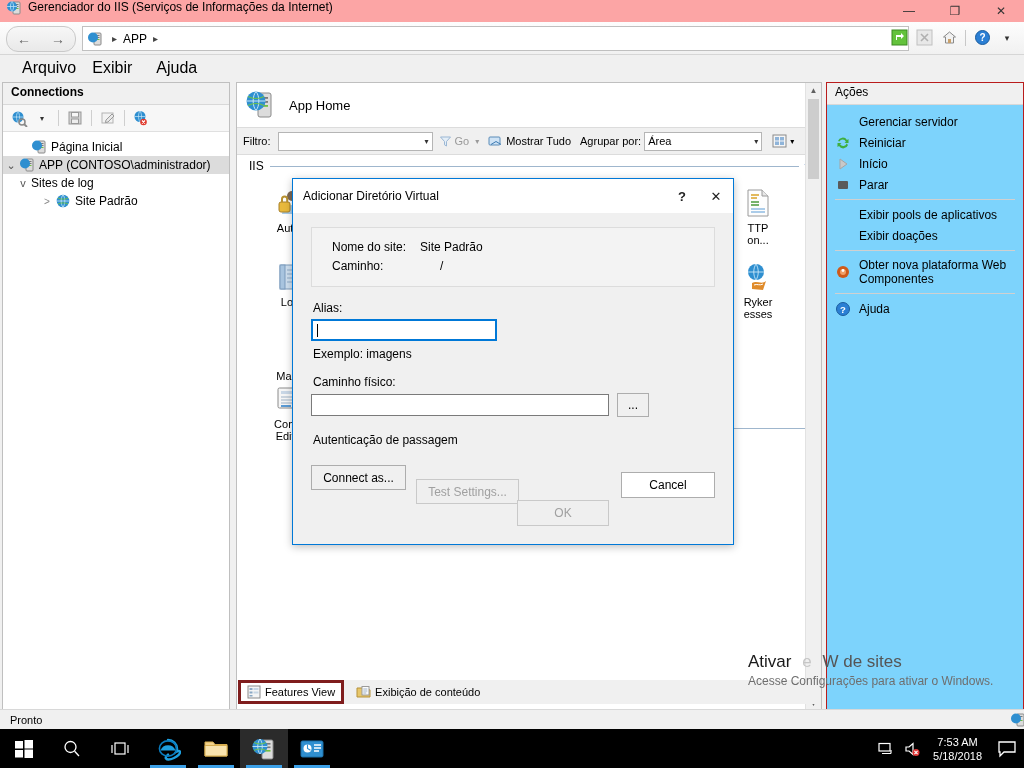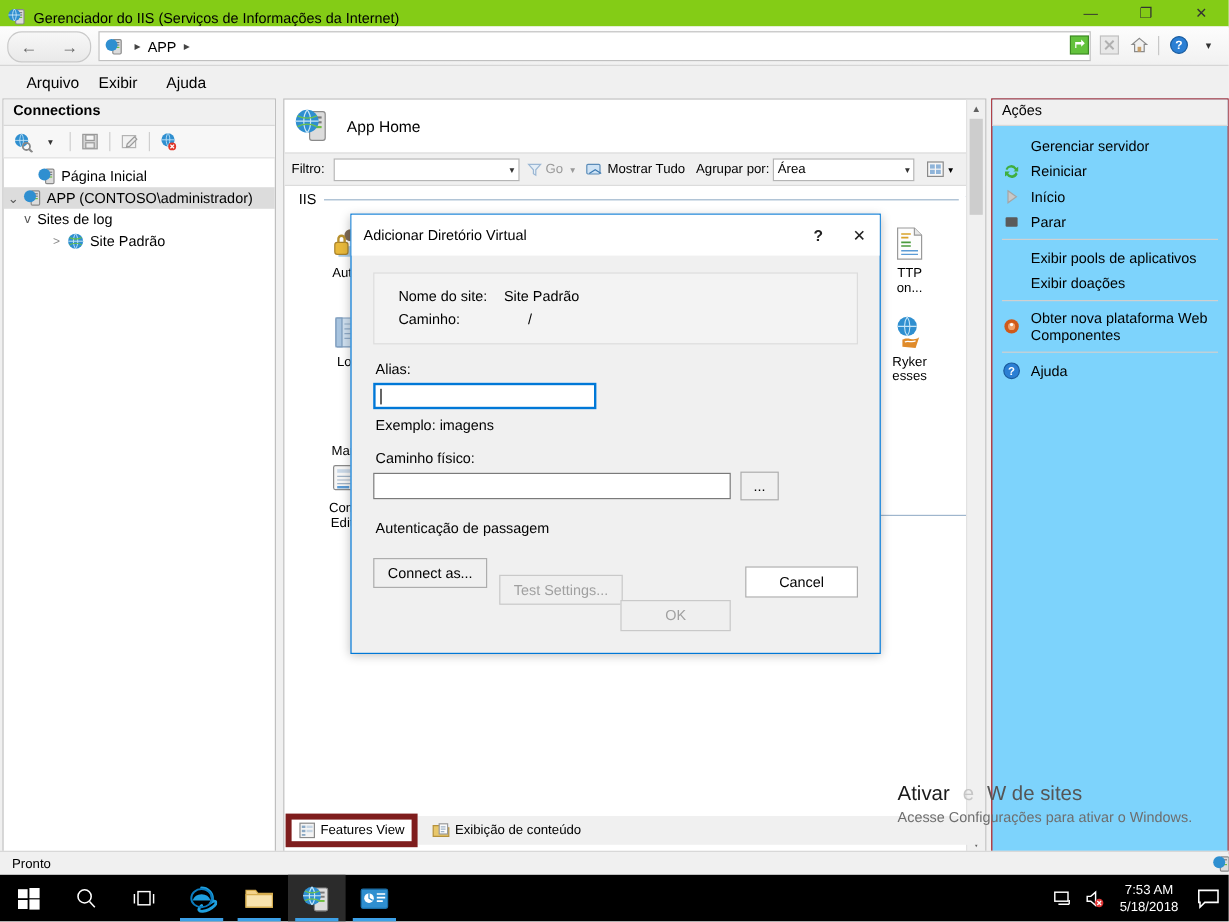"Gerenciador do IIS (Serviços de" .titlebar { align-items: flex-end -> flex-start; background: #84cc16 -> #fca5a5 }
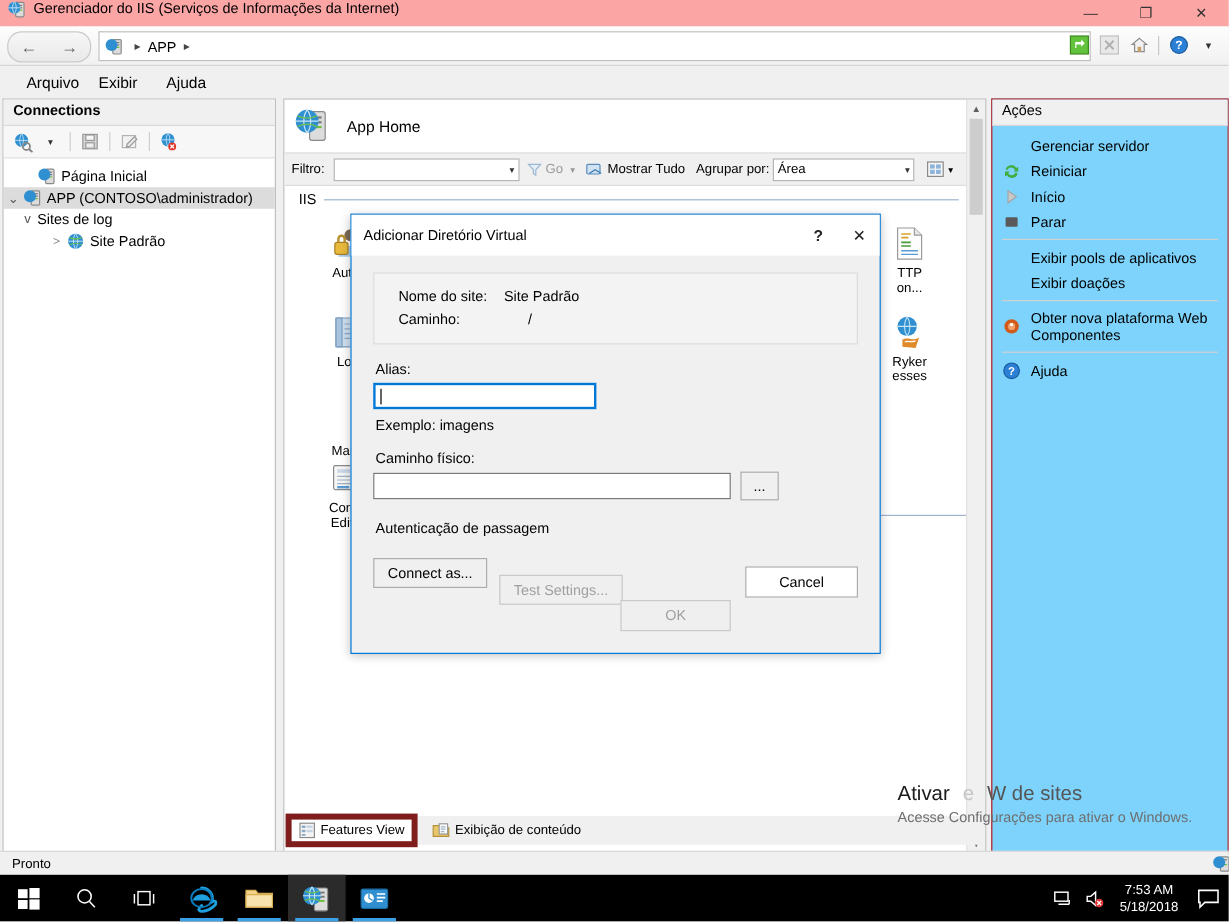"Arquivo" .menuitem { font-size: 13px -> 16px }
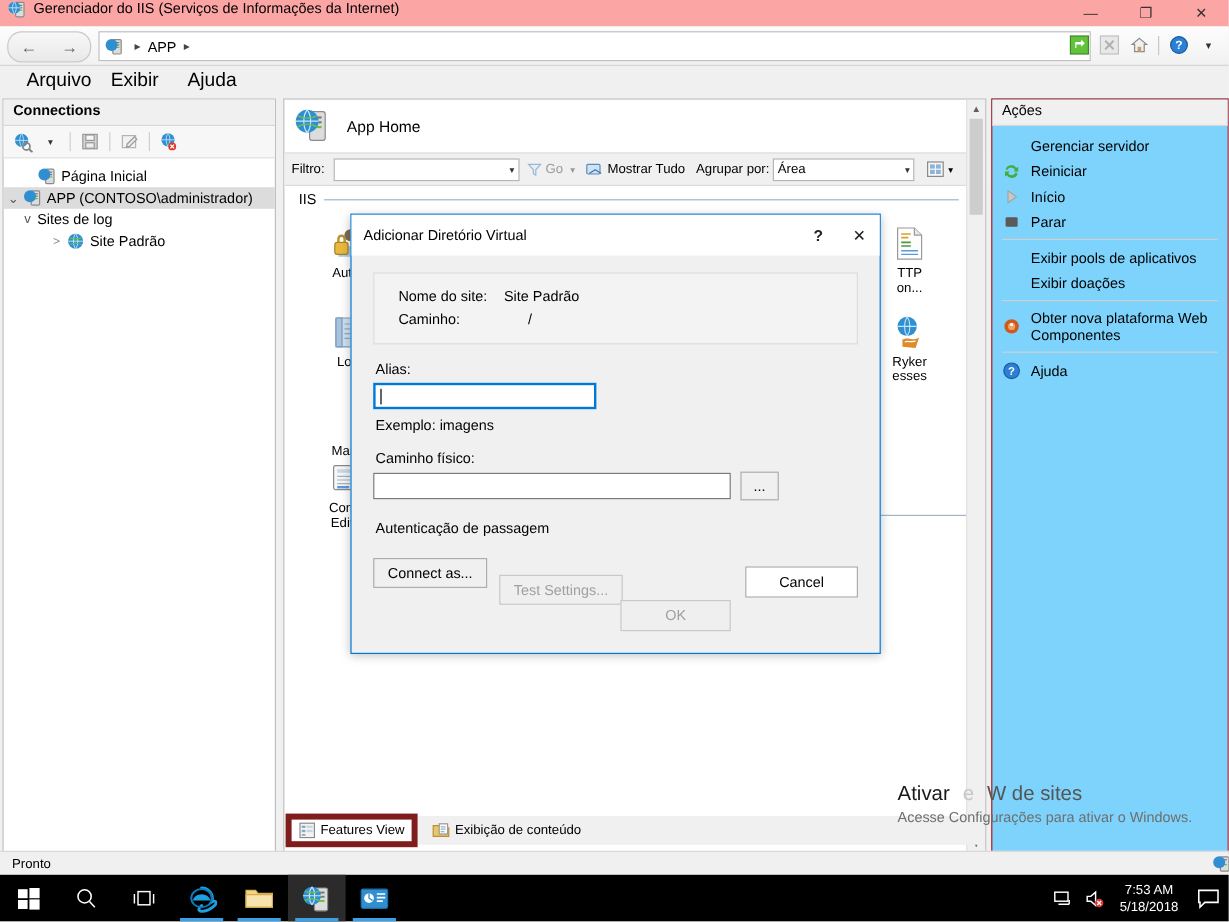"Features View" .vtab.active { border: 5px solid #7f1d1d -> 3px solid #7f1d1d }
